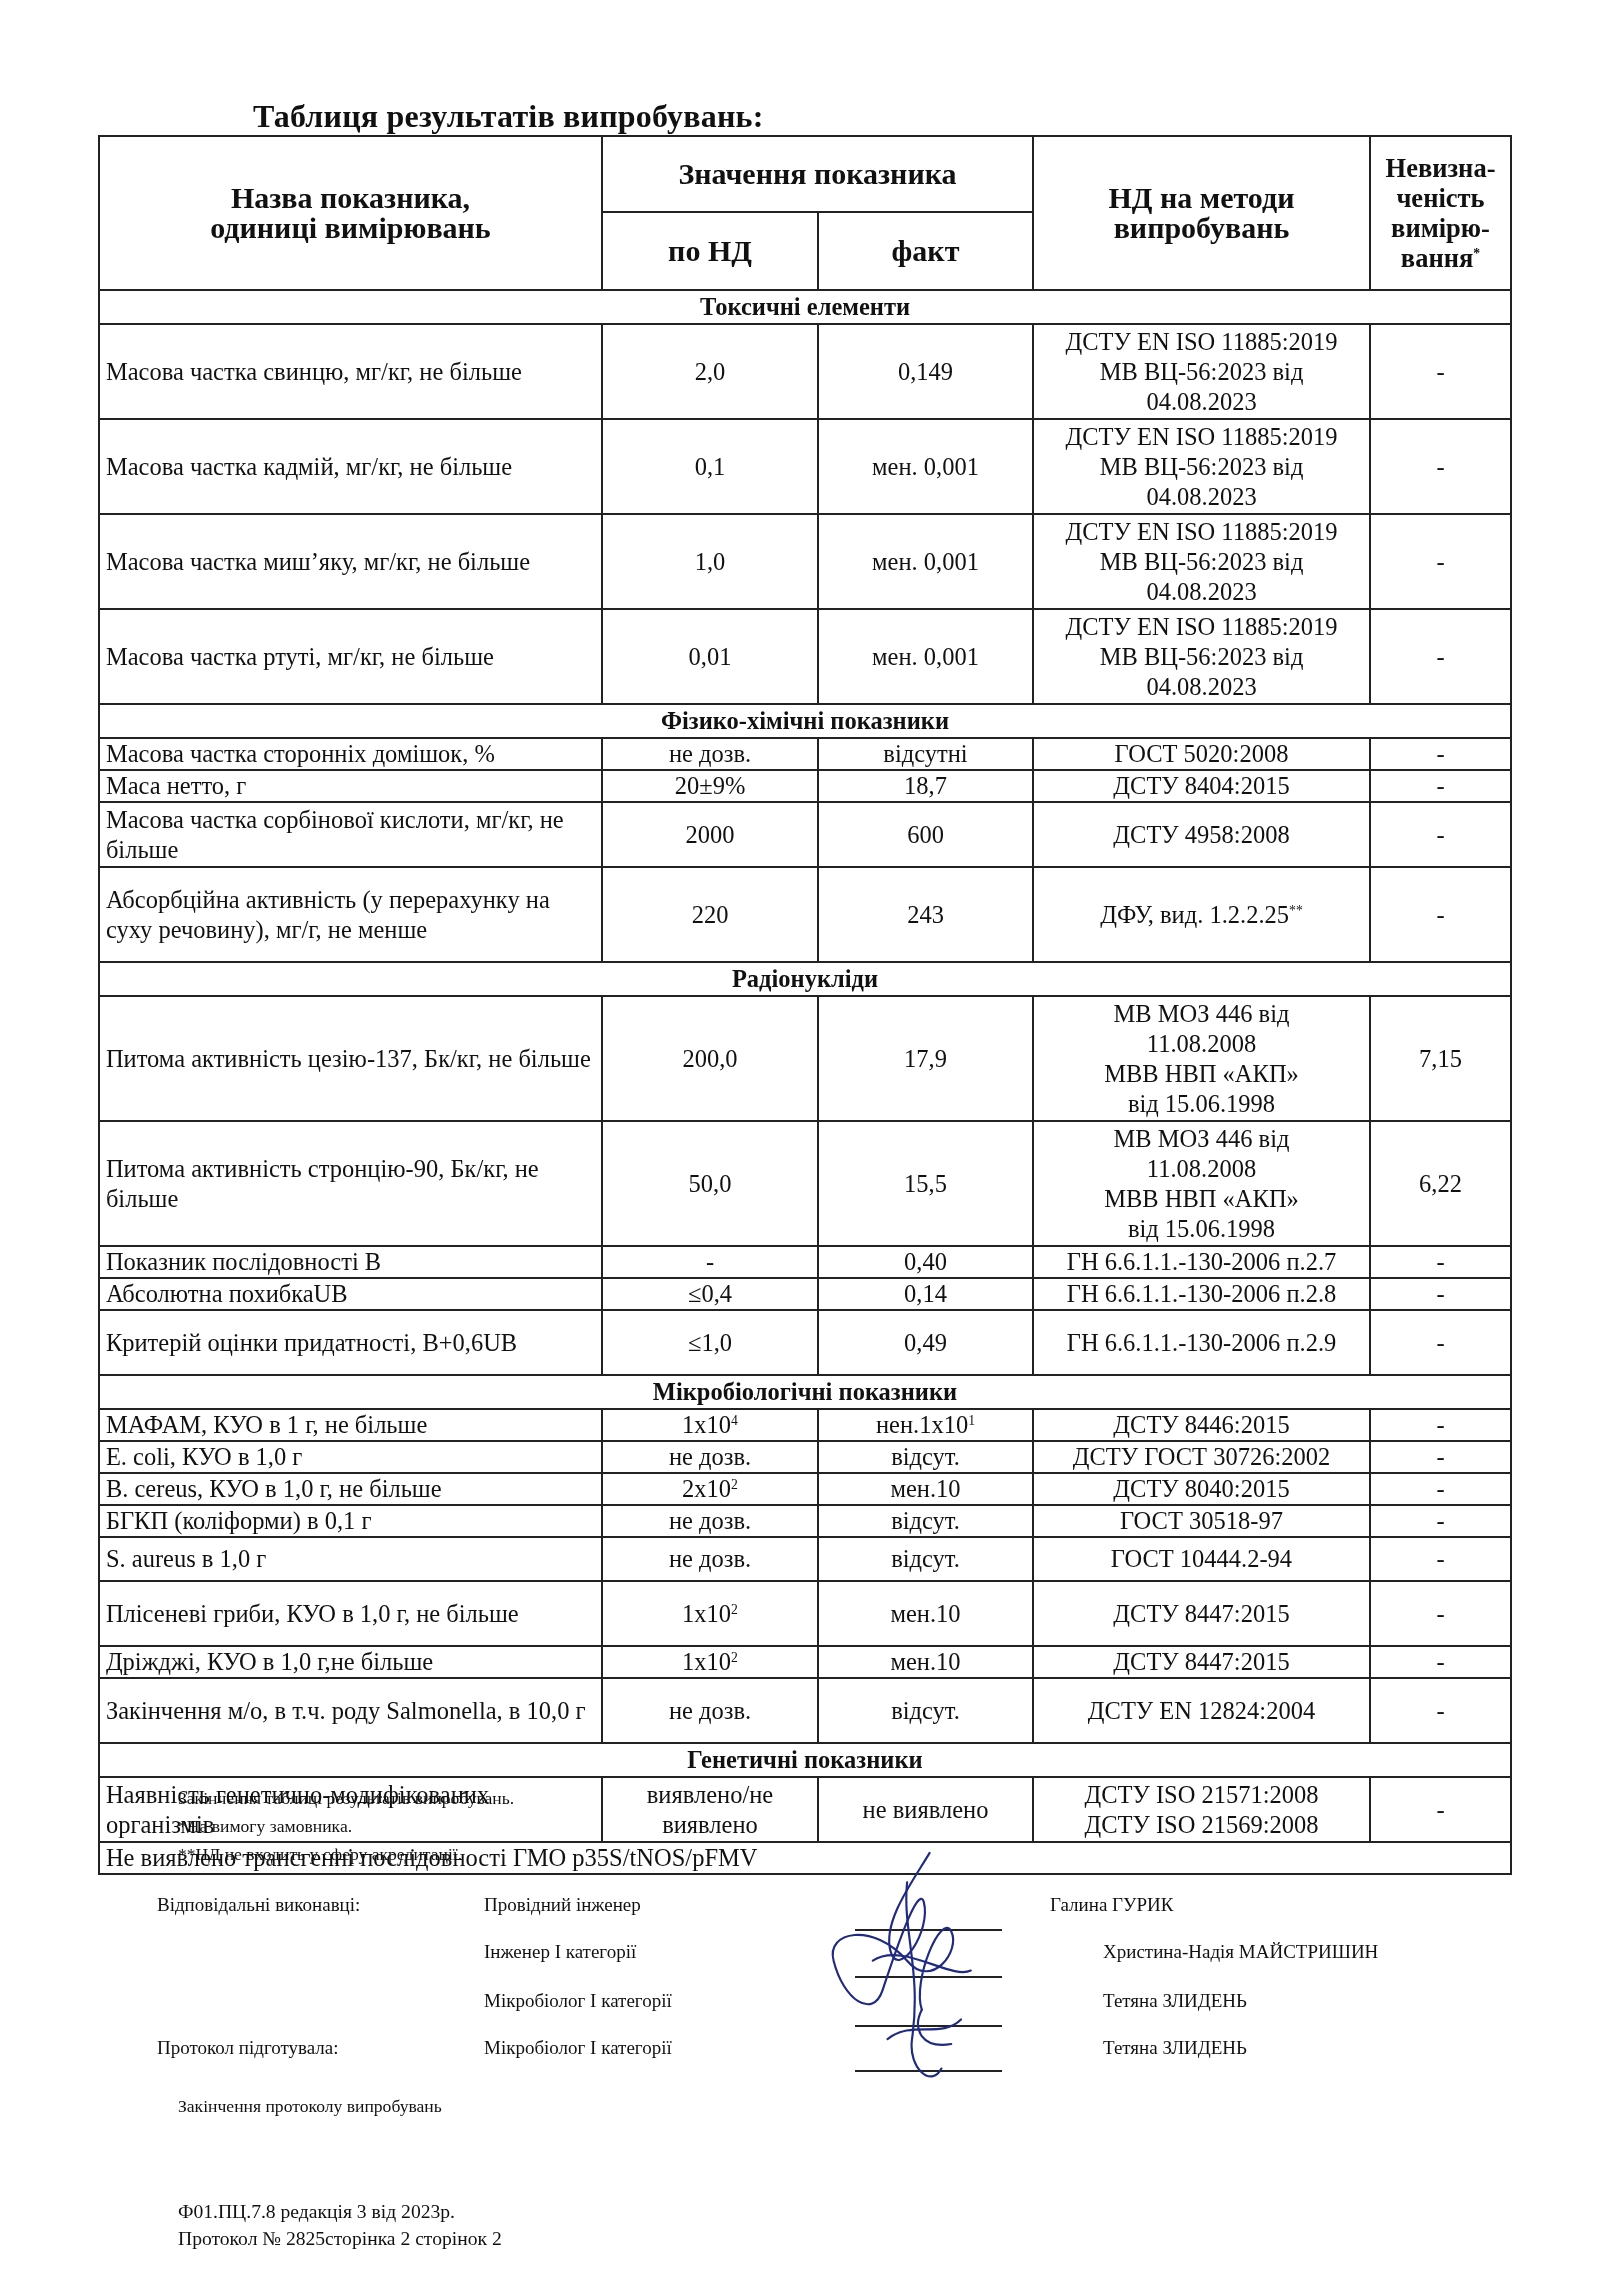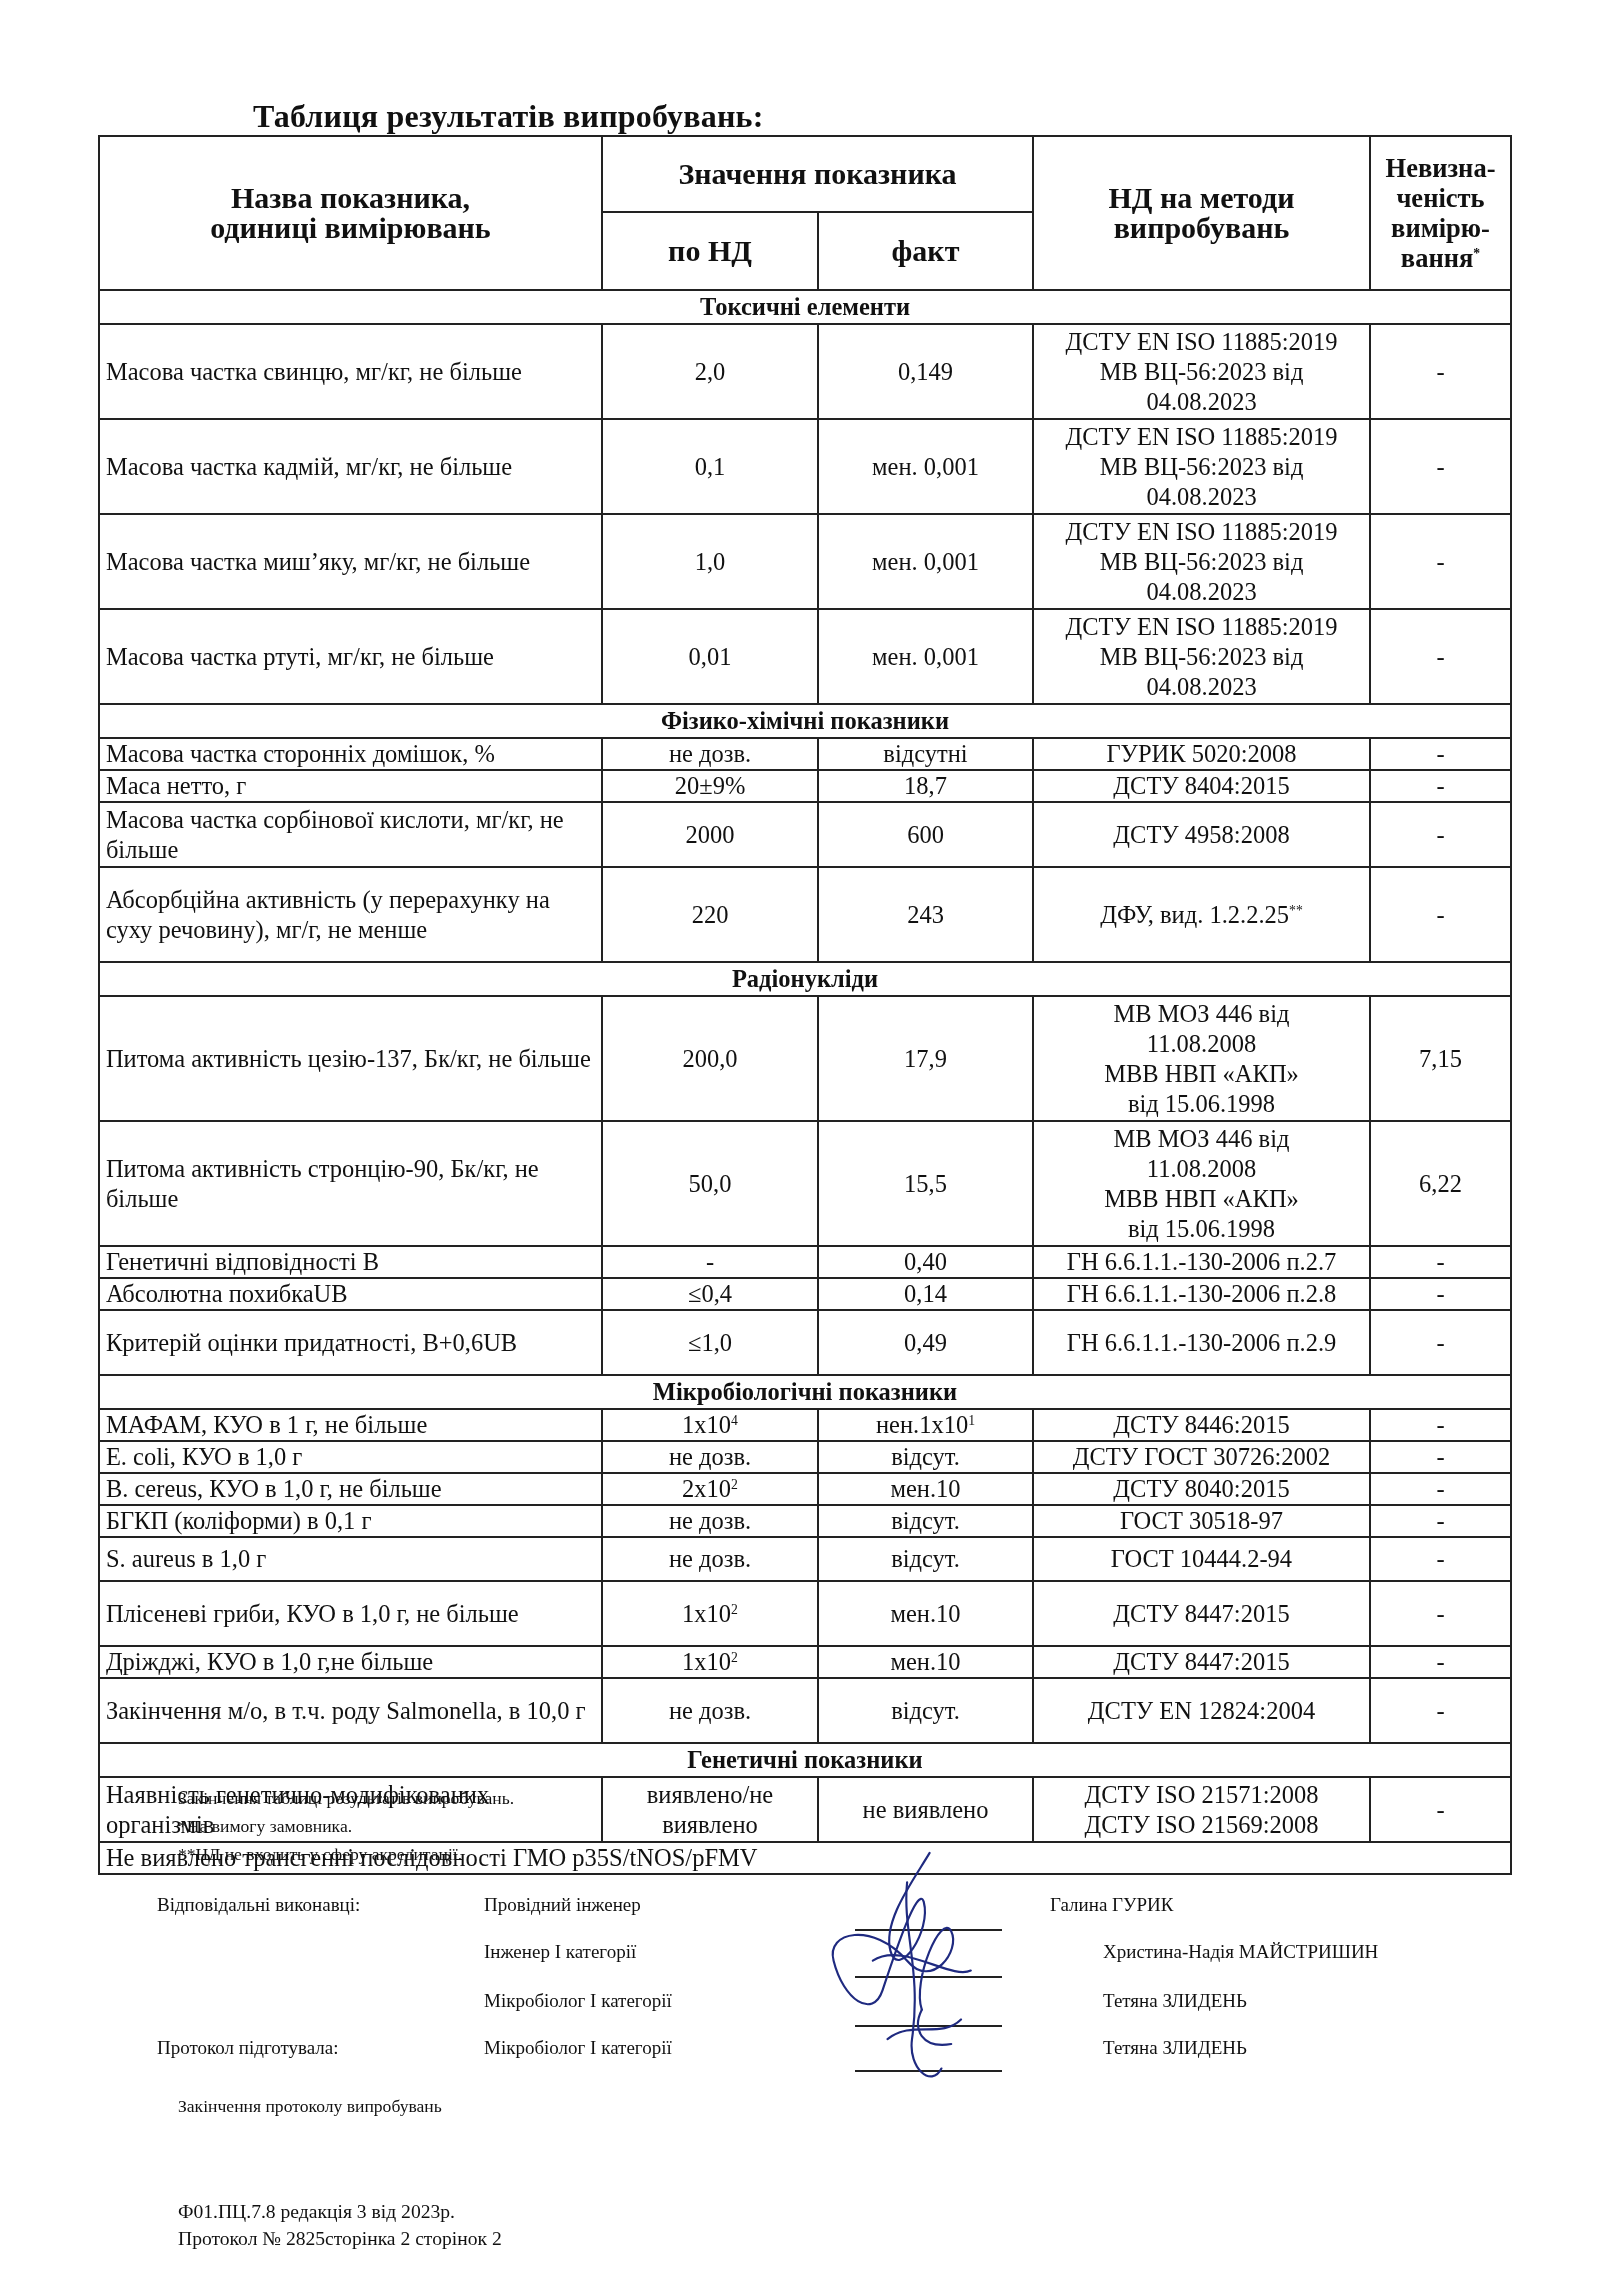"ГУРИК 5020:2008" span { text: ГУРИК -> ГОСТ }
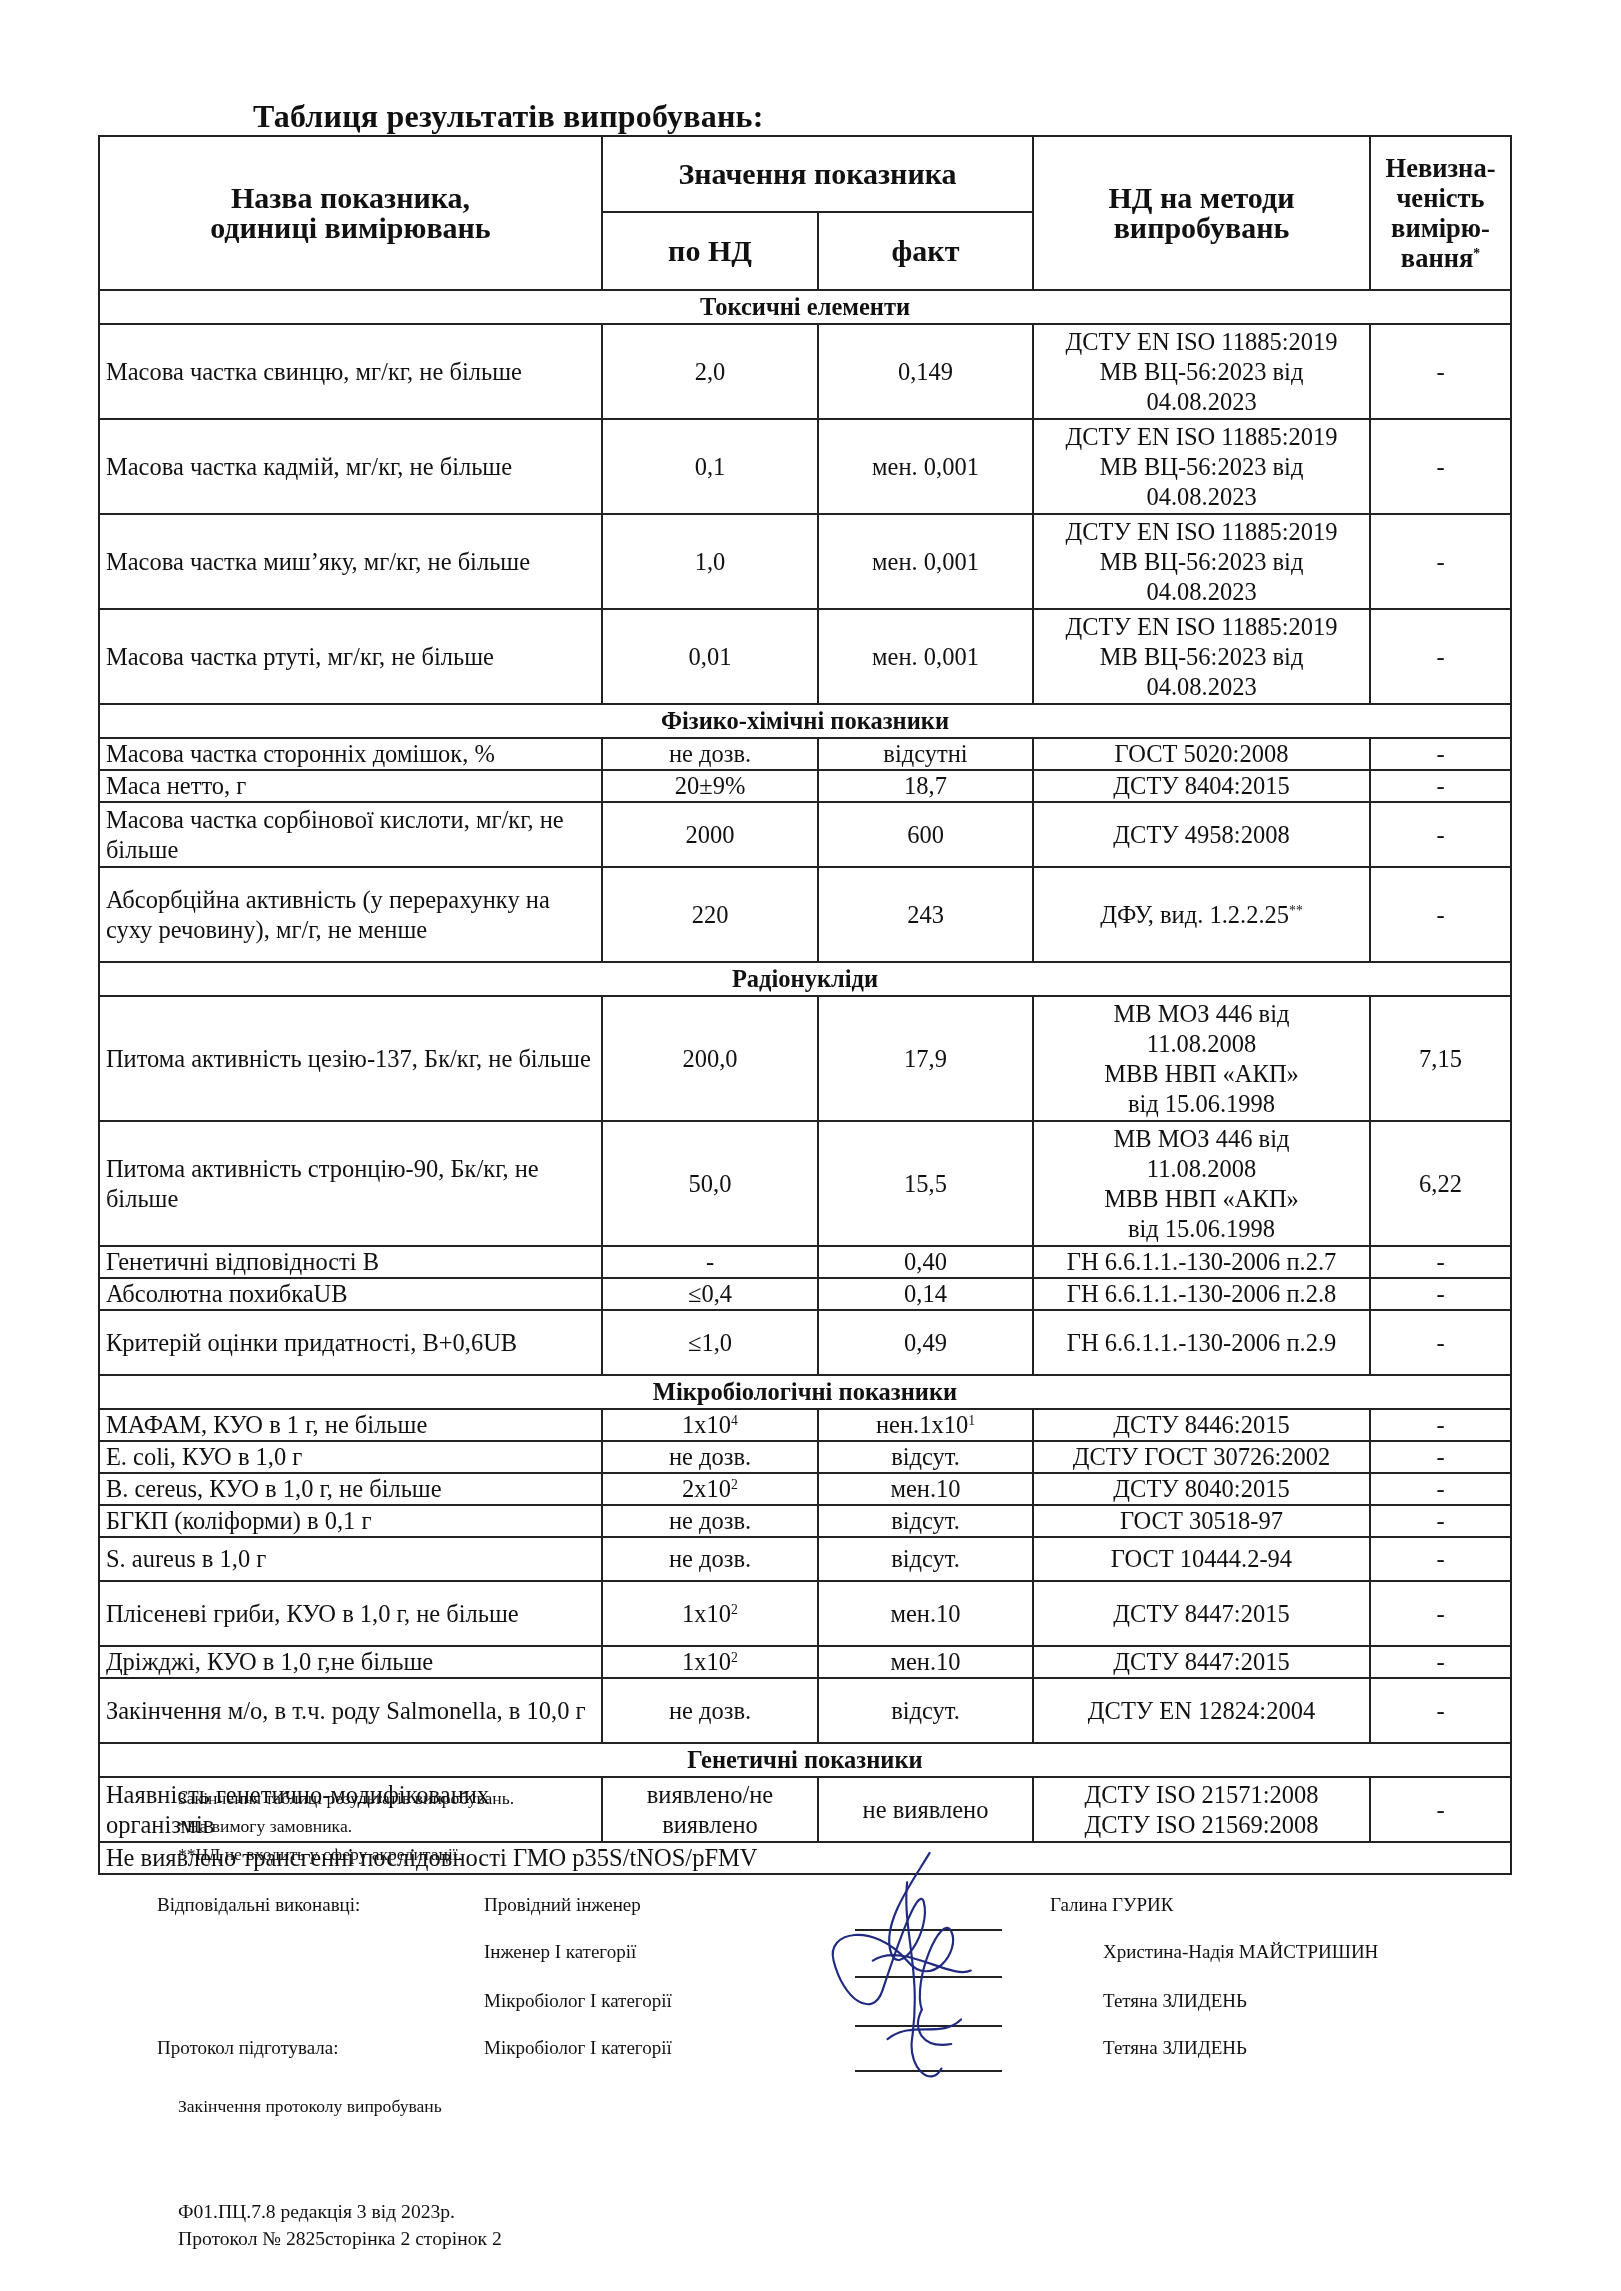"Генетичні відповідності В" td.name { text: Генетичні відповідності -> Показник послідовності }
